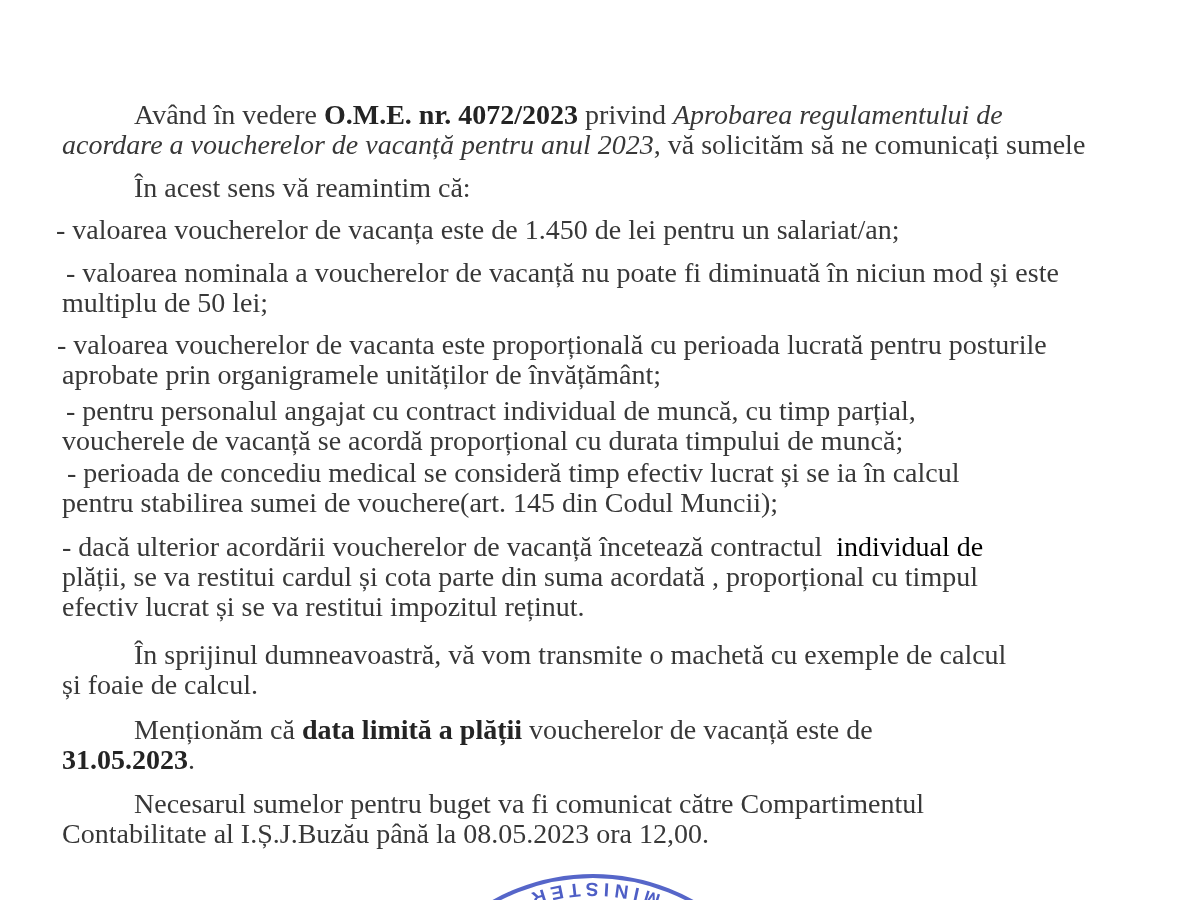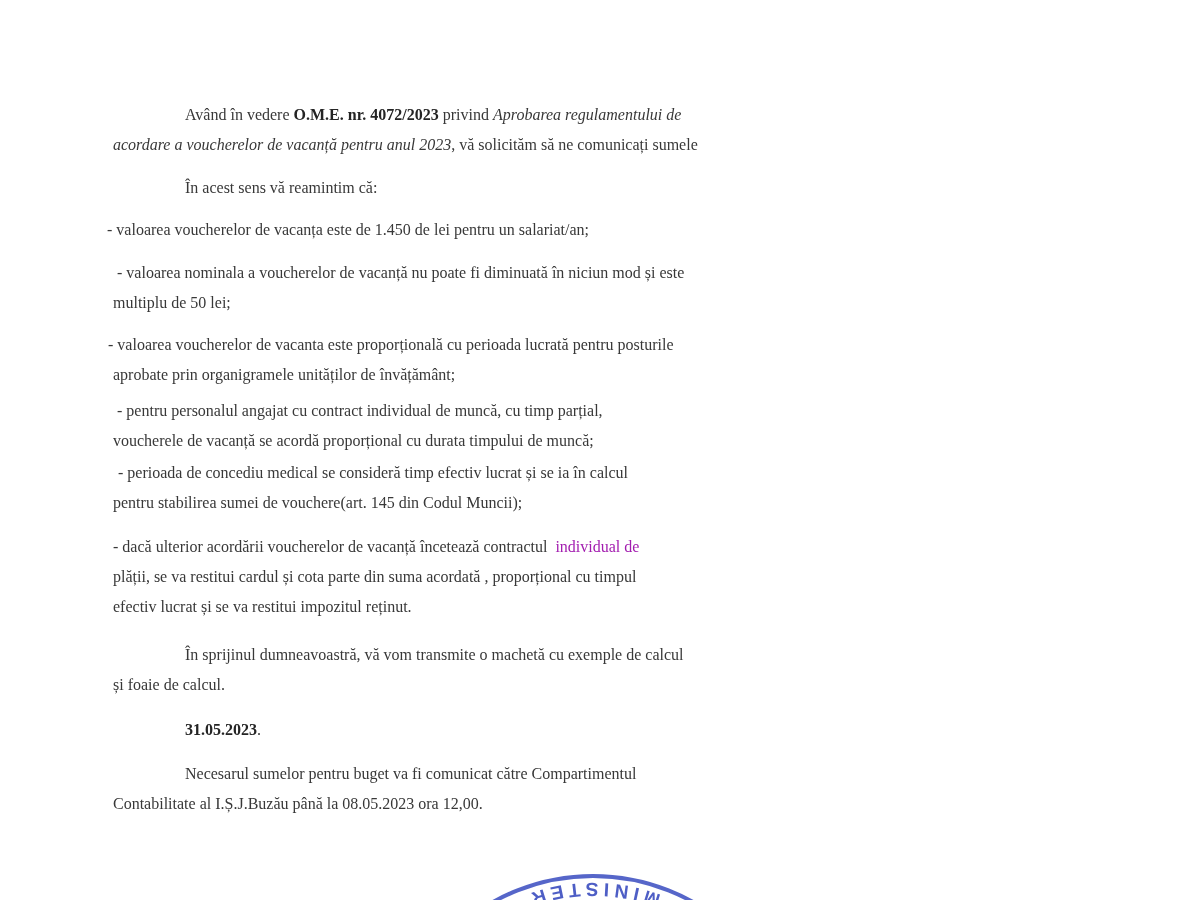"Având în vedere O.M.E. nr." .doc { font-size: 16px -> 28px; padding: 100px 130px 0 113px -> 100px 130px 0 62px }
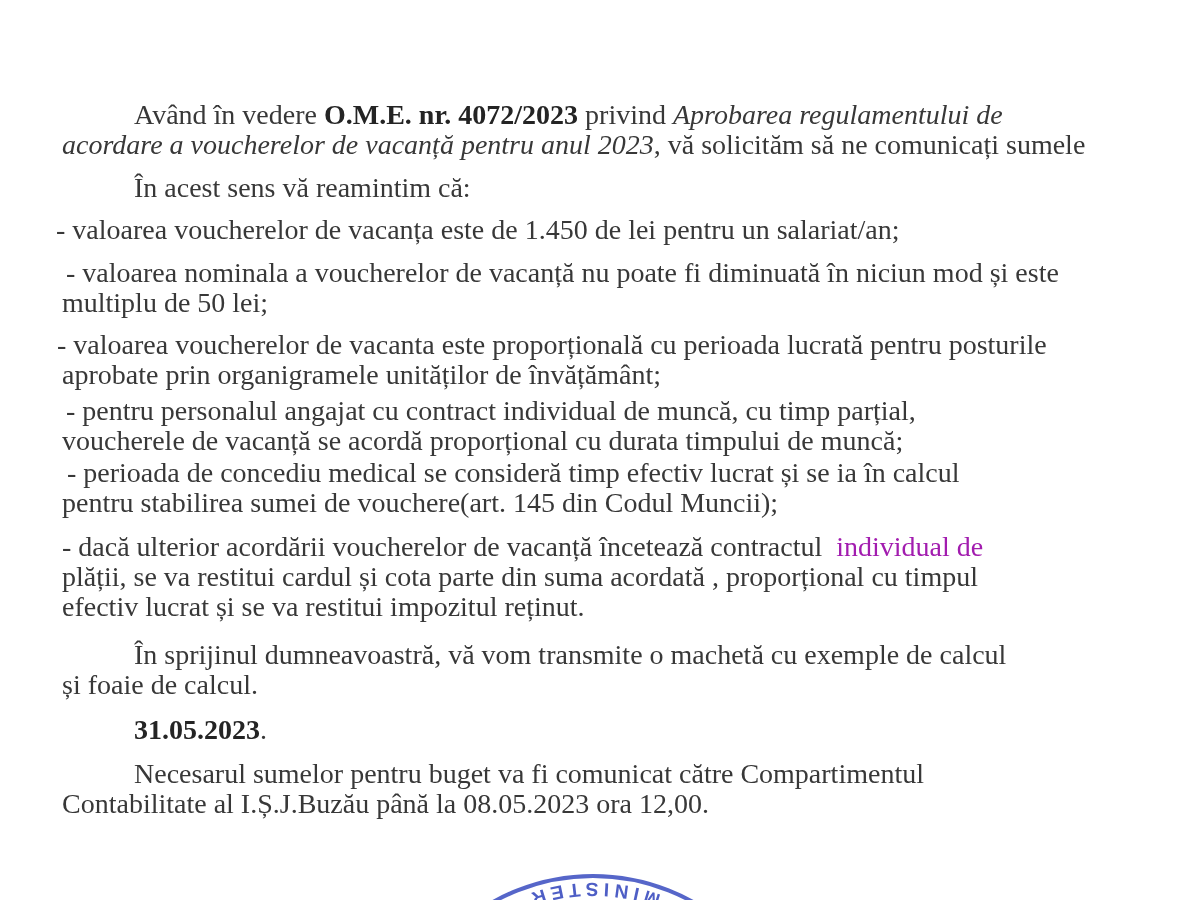"individual de" .seg-k { color: #a21caf -> #000000 }
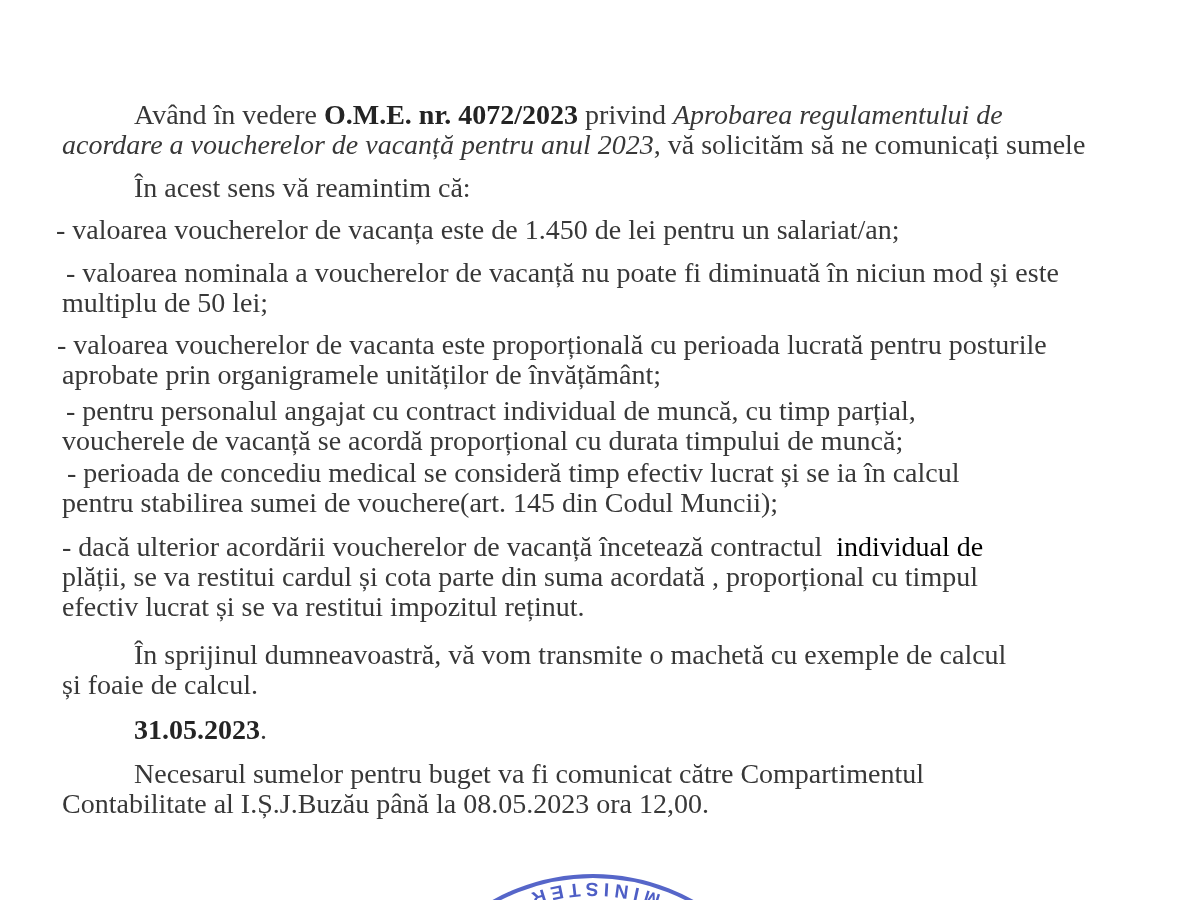"Menționăm că data limită a" div.line { html: none -> <div><span>Menționăm că </span><span>data limită a plății</span><span> voucherelor de vacanță este de</span></div> }
